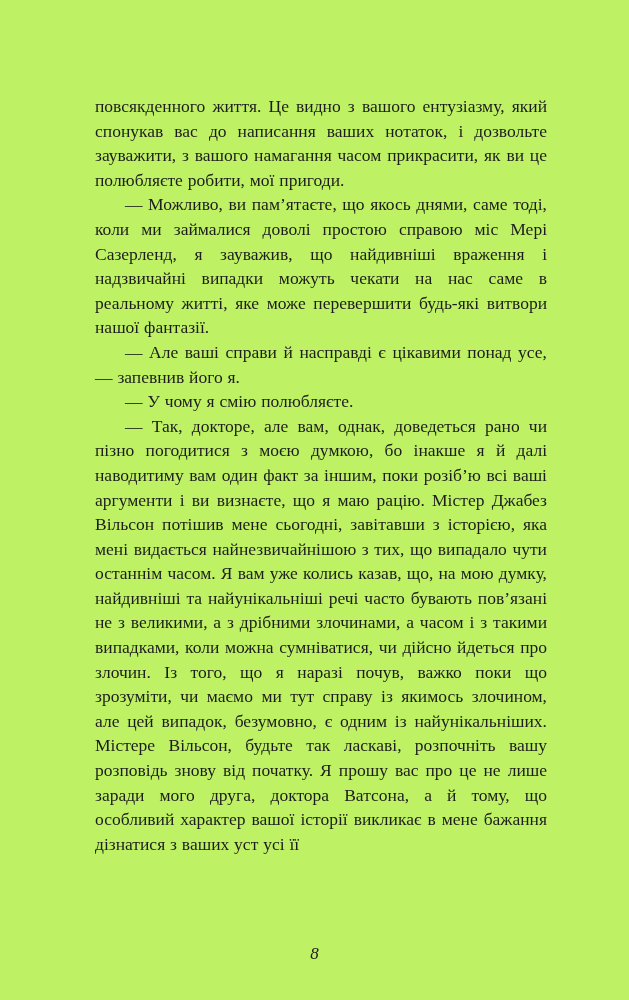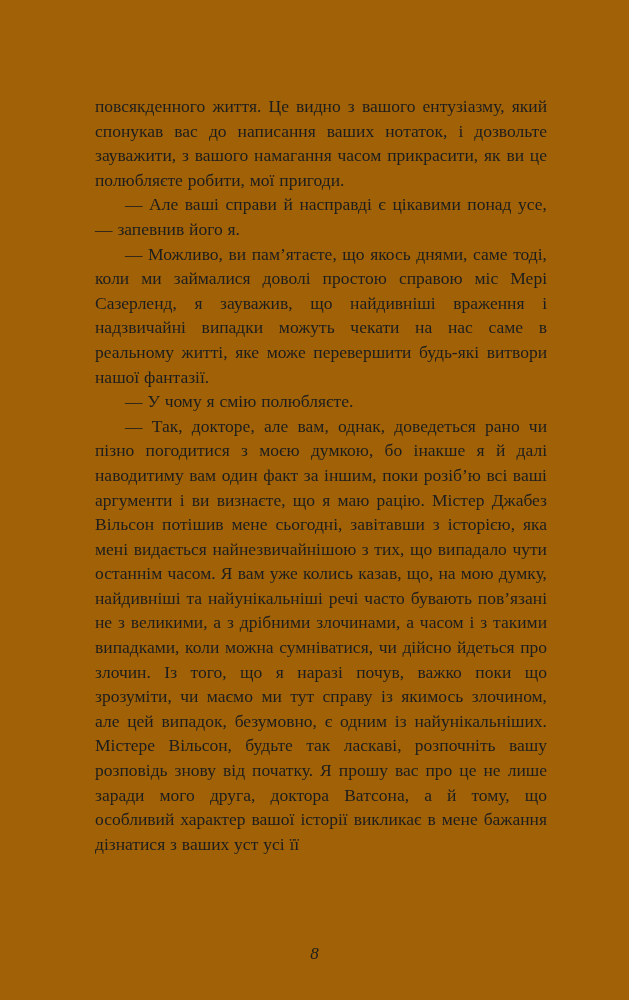"повсякденного життя. Це видно з" .page { background: #a16207 -> #bef264 }
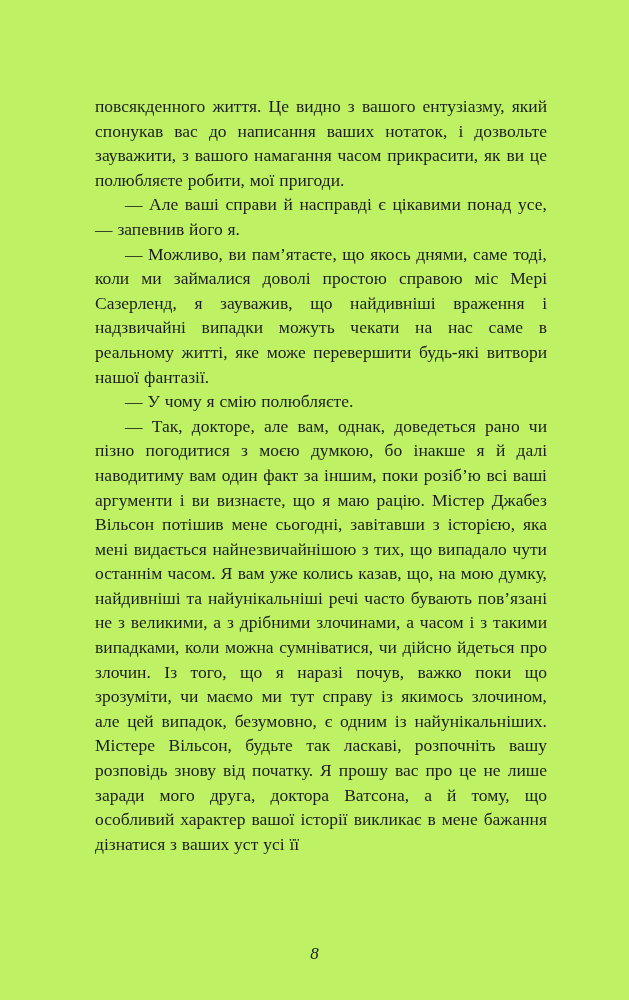"— Але ваші справи й" p { order: before "— Можливо, ви пам’ятаєте, що" -> after "— Можливо, ви пам’ятаєте, що" }
